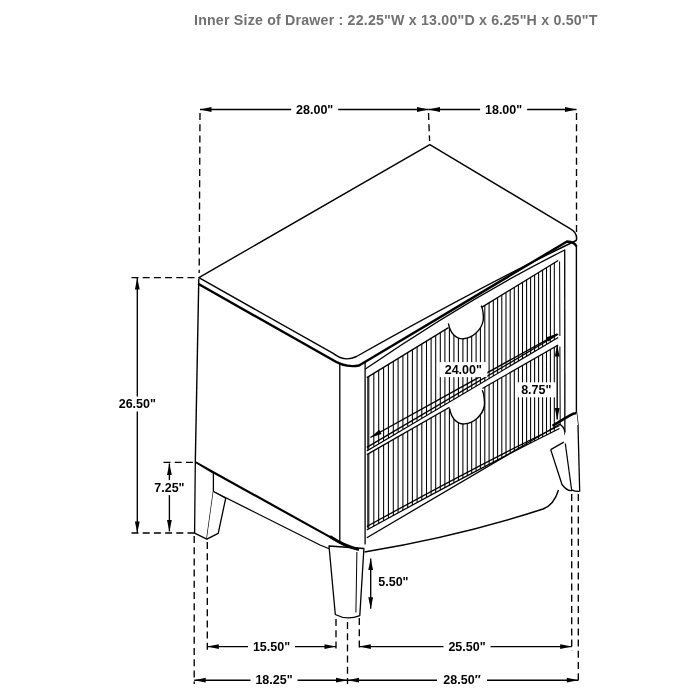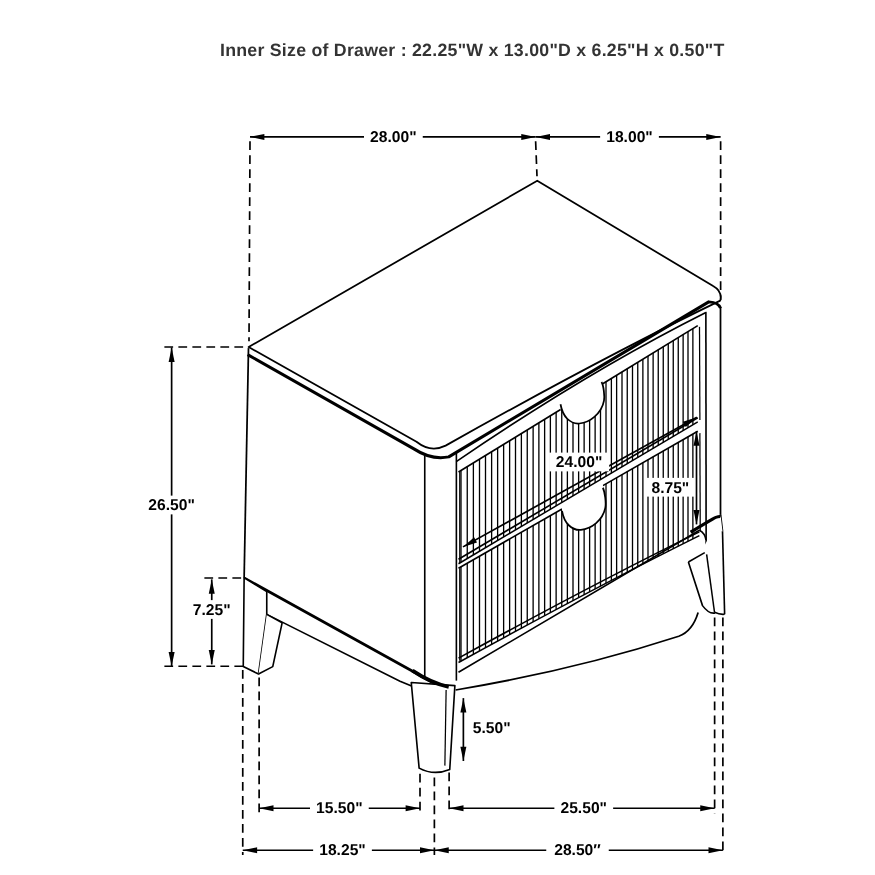"Inner Size of Drawer :" .title { color: #701a75 -> #8b5cf6; left: 176px -> 194px; margin-top: 21px -> none }
